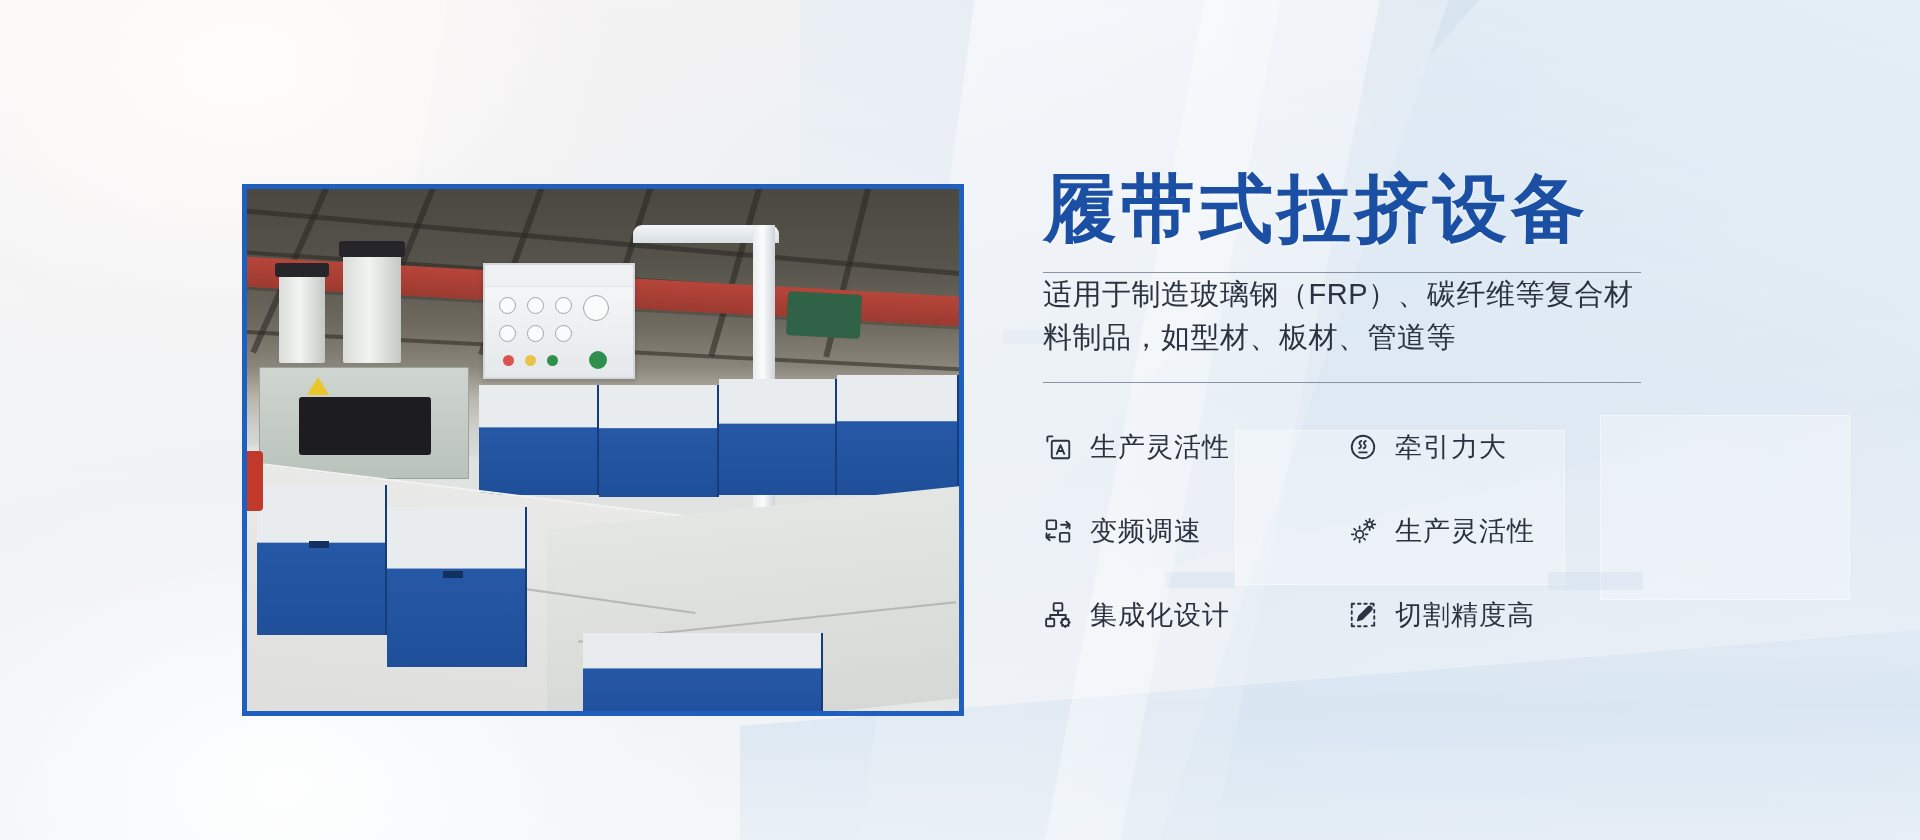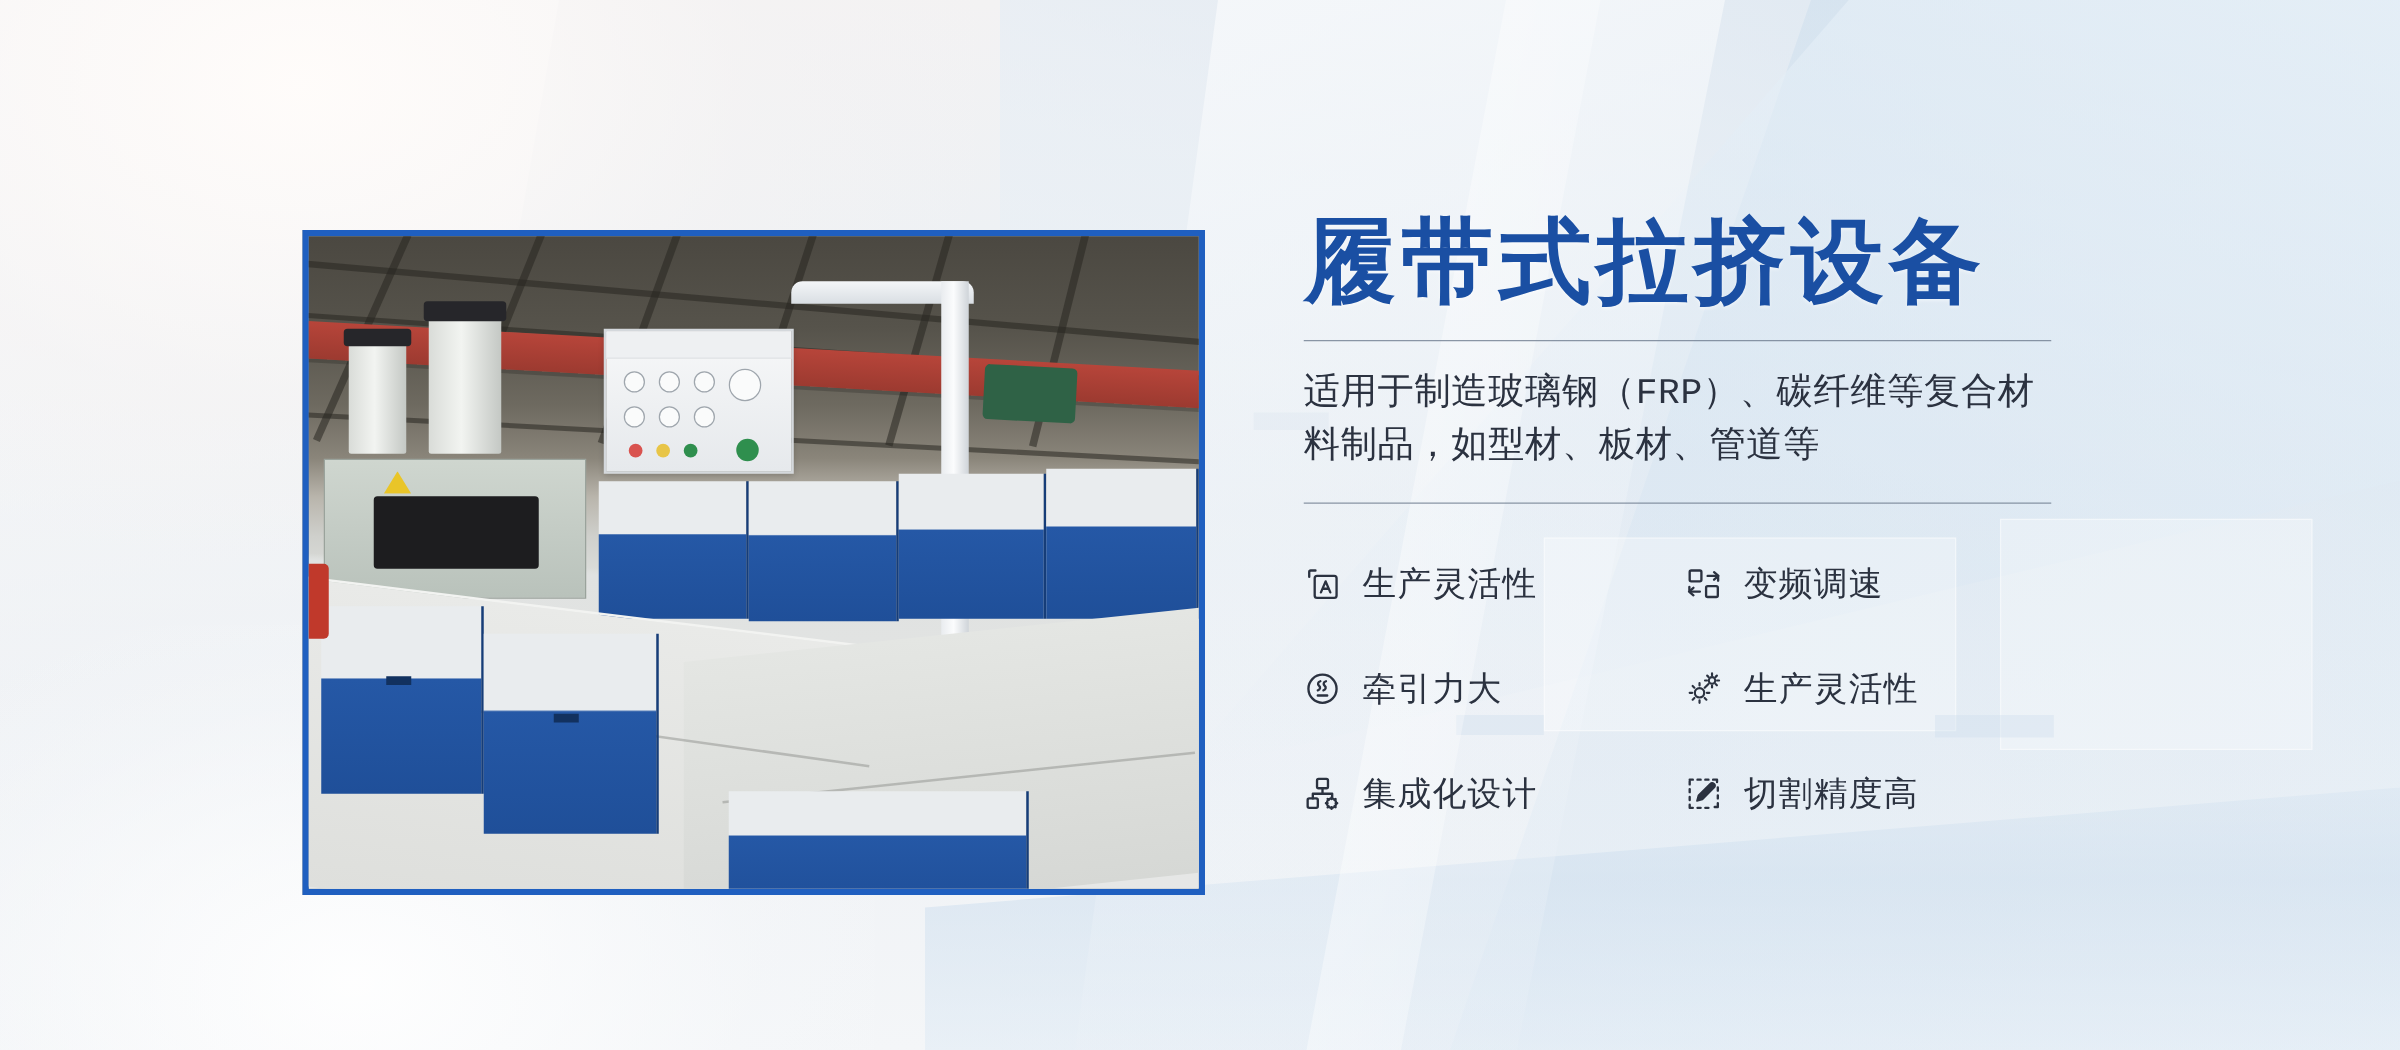"适用于制造玻璃钢（FRP）、碳纤维等复合材料制品，如型材、板材、管道等" .desc { font-family: Liberation Mono, monospace -> none; margin-top: 20px -> none }
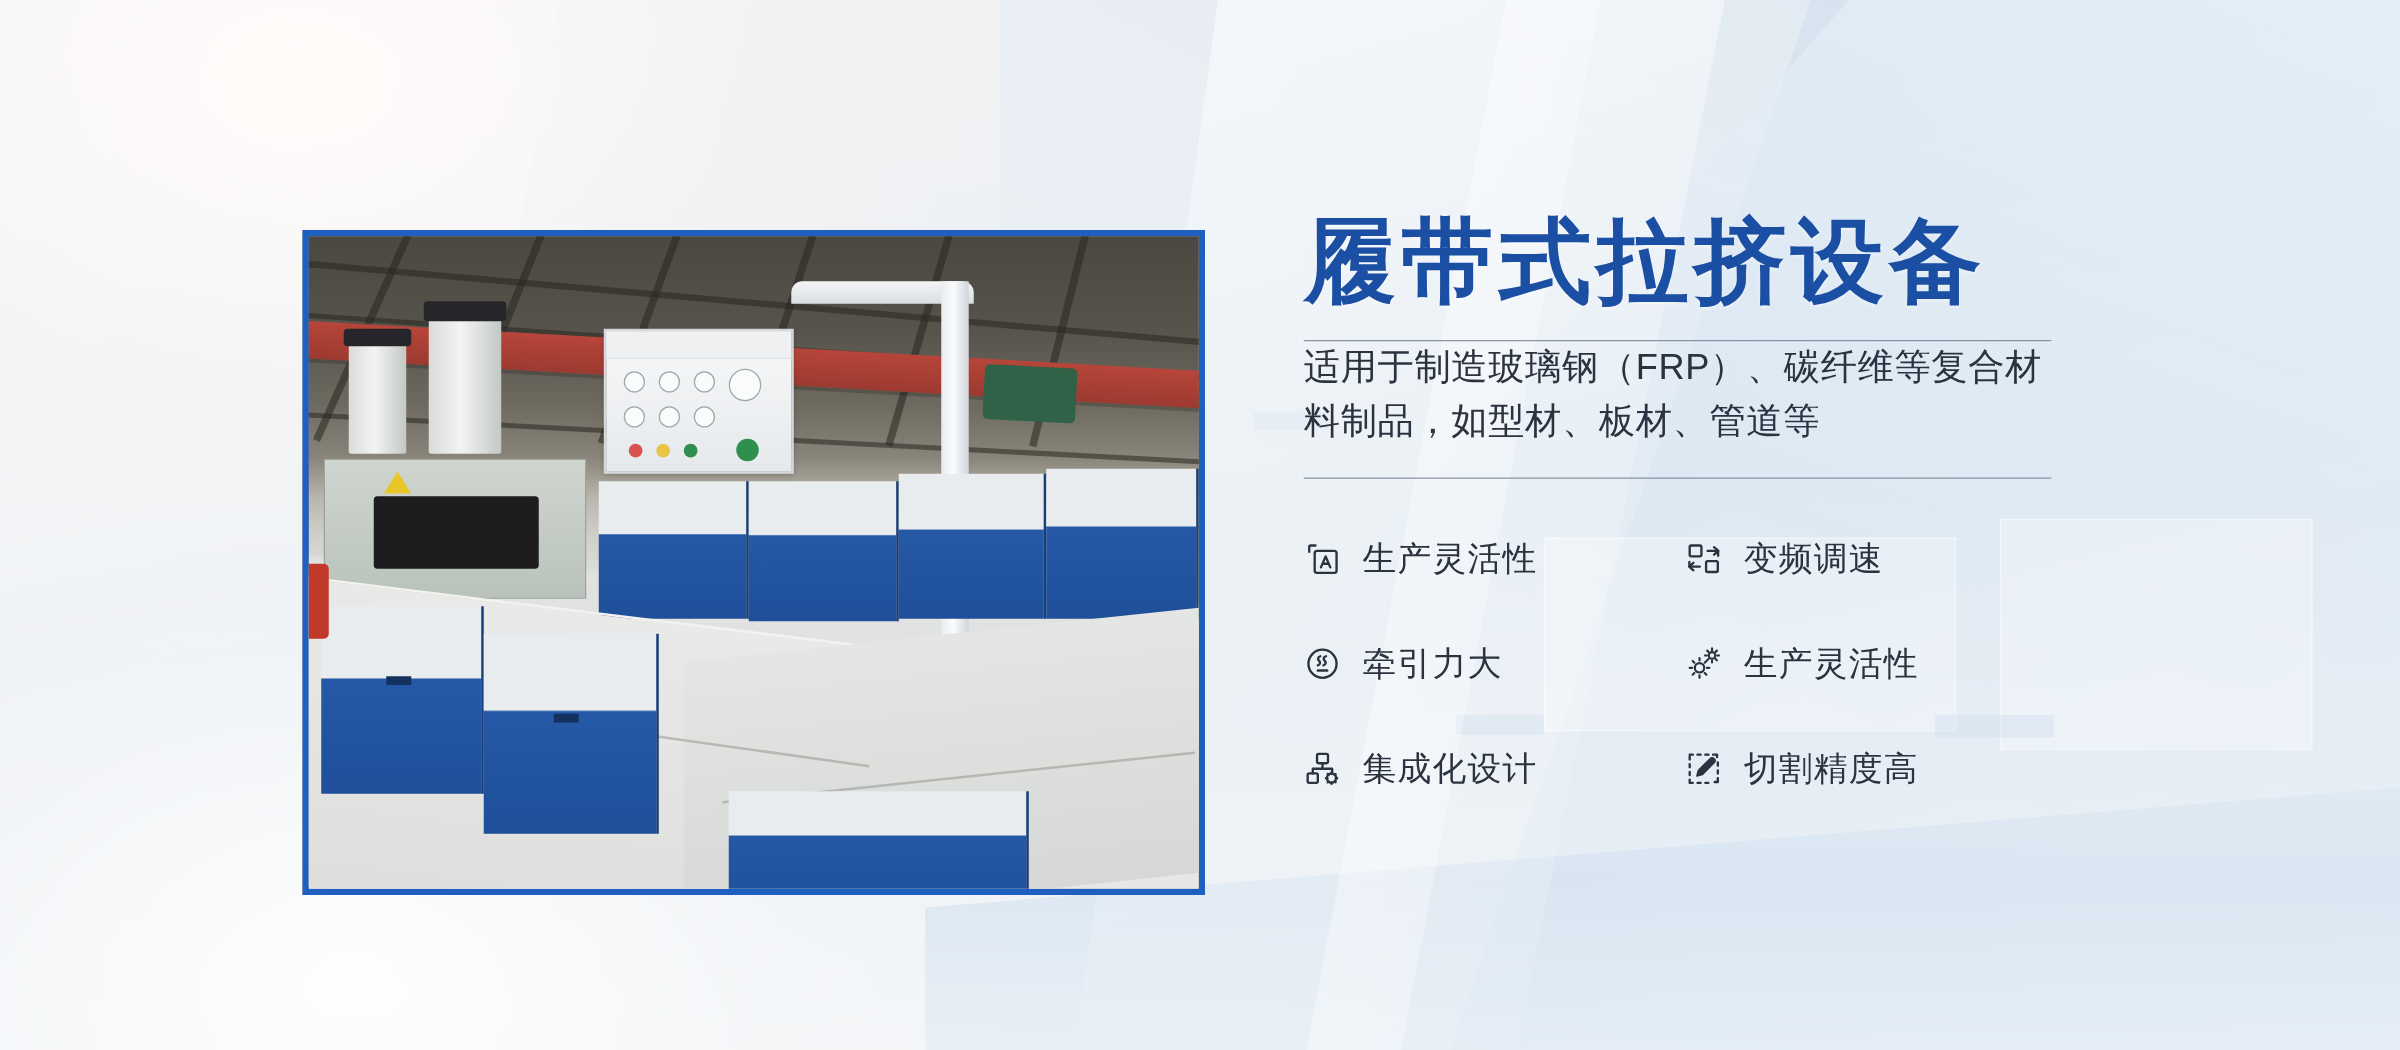"变频调速" div.feature { order: before "牵引力大" -> after "牵引力大" }
